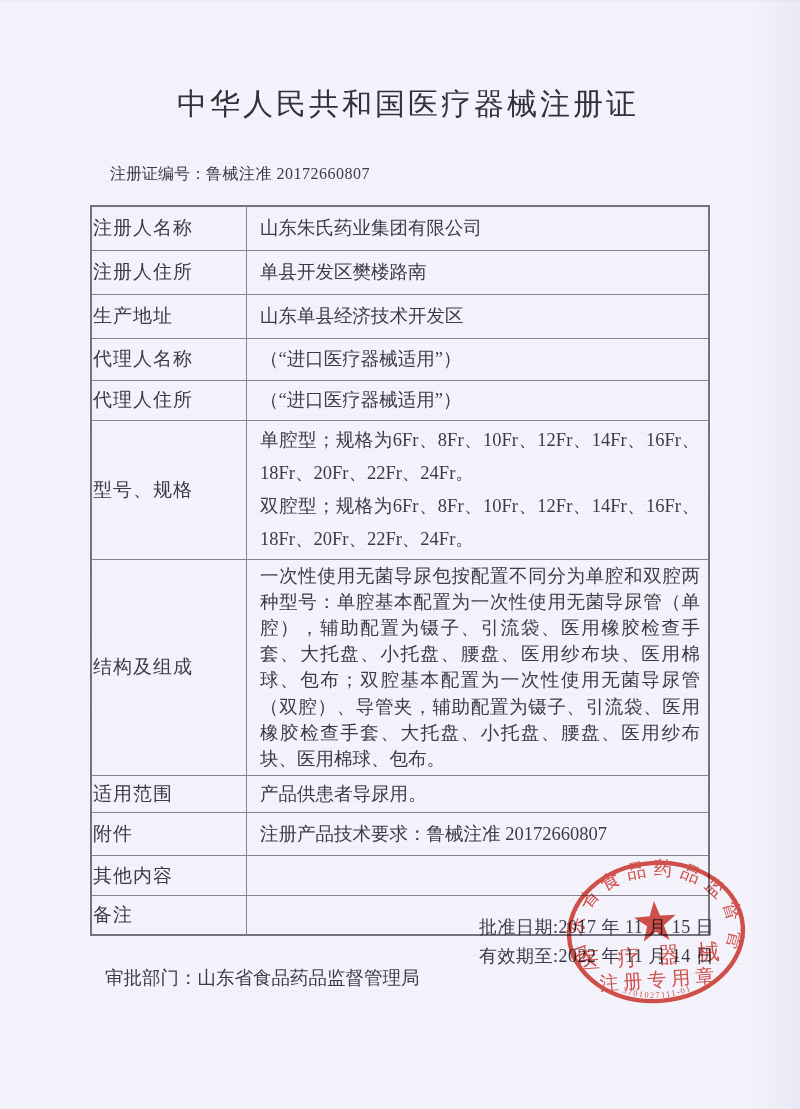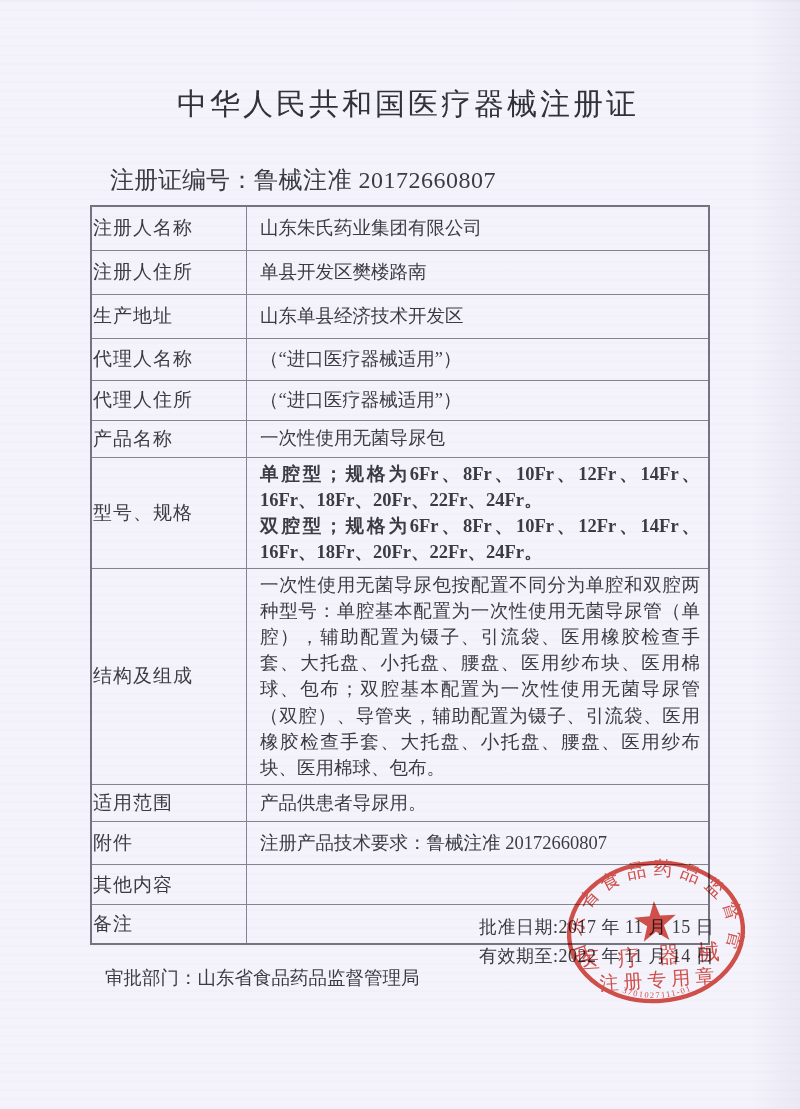"注册证编号：鲁械注准 20172660807" .cert-line { font-size: 24px -> 16px }
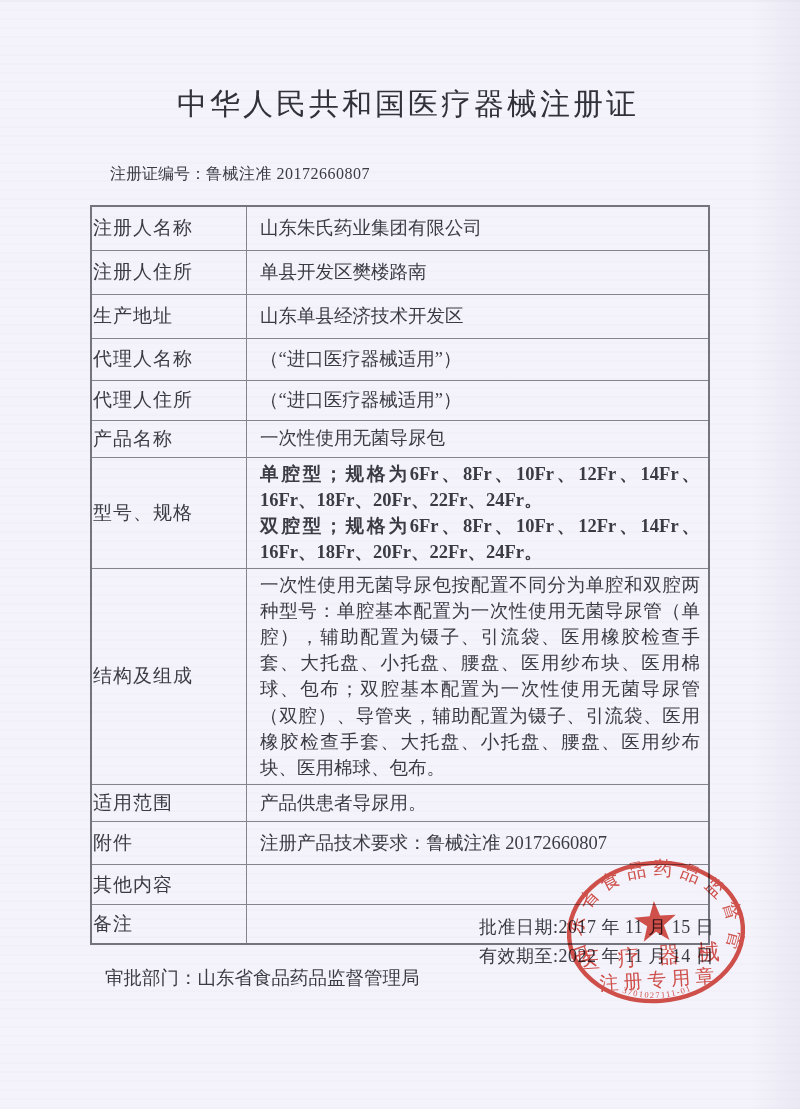"产品名称" tr.r6 { html: <tr> <td>产品名称</td> <td>一次性使用无菌导尿包</td> </tr> -> none }
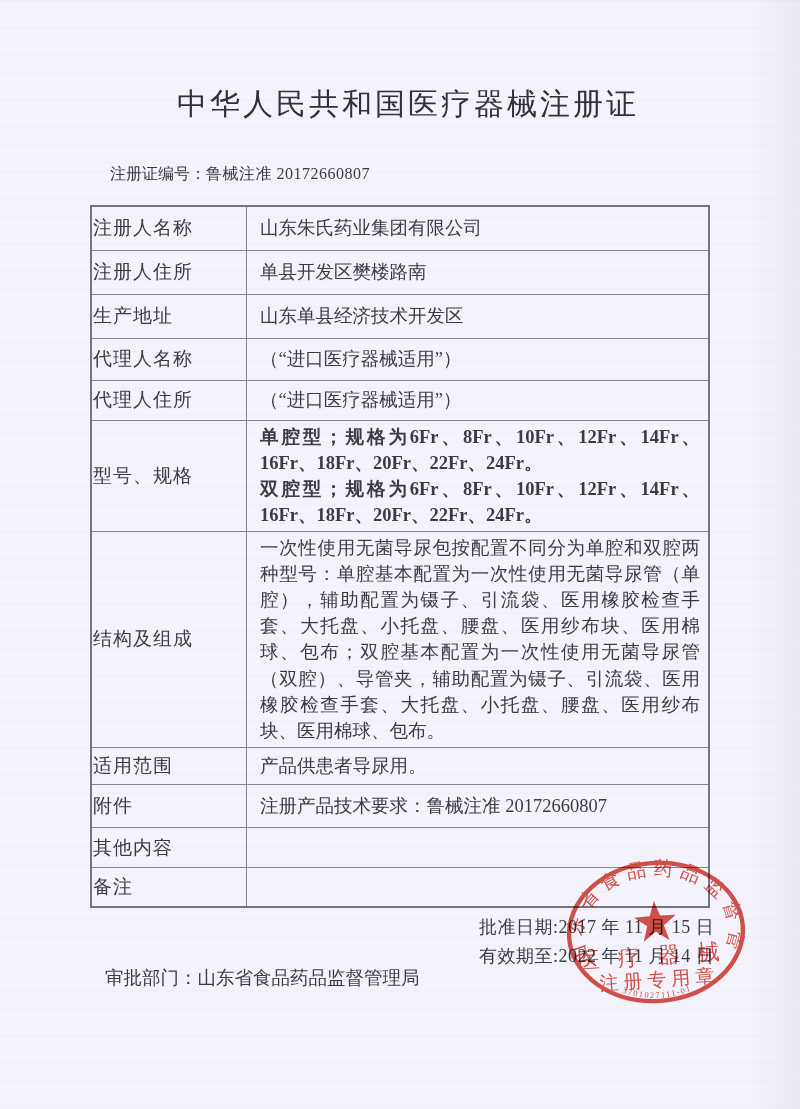"单腔型；规格为6Fr、8Fr、10Fr、12Fr、14Fr、16Fr、18Fr、" tr.r7 td.val { font-weight: bold -> none; line-height: 26px -> 33px }
